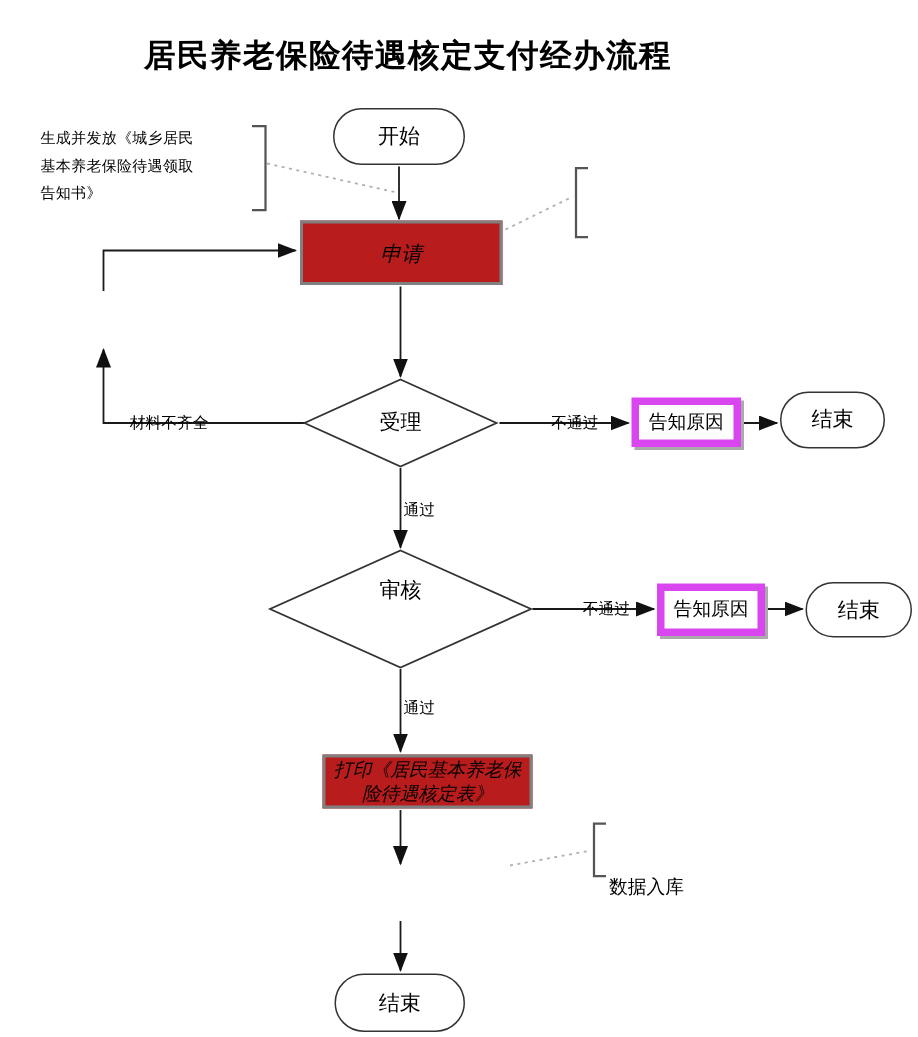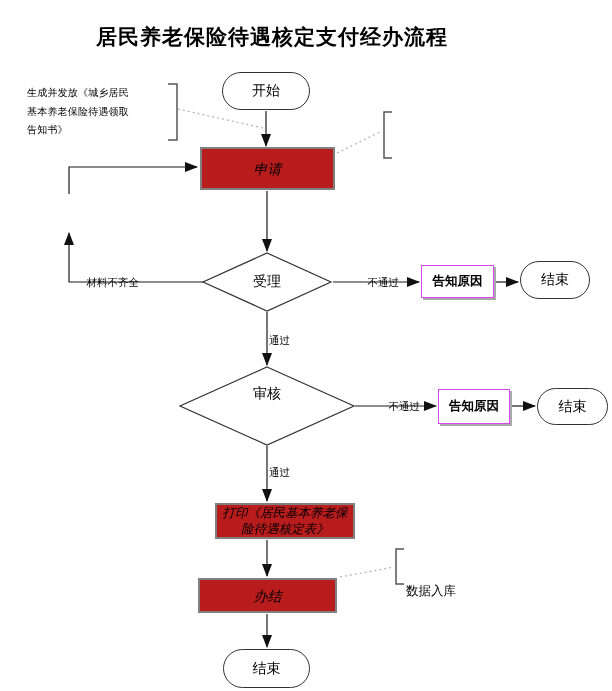"告知原因" .thinbox { border: 1px solid #d946ef -> 5px solid #d946ef; font-weight: bold -> none }
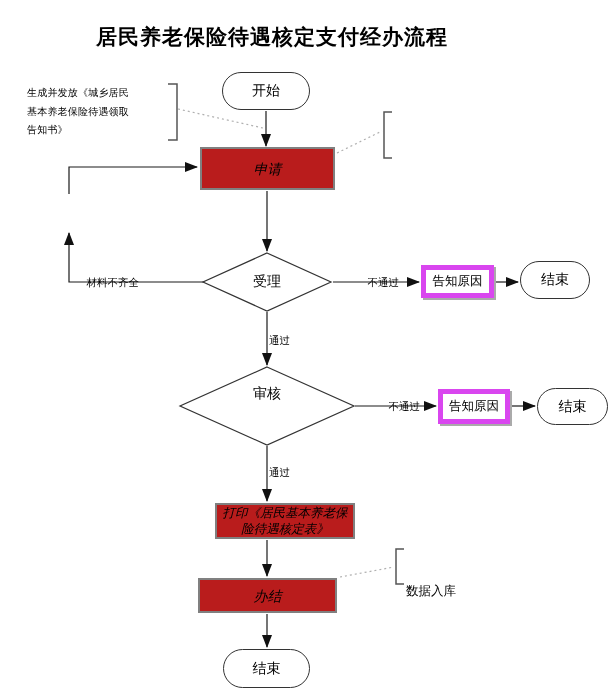"办结" div.box { html: <div>办结</div> -> none }
